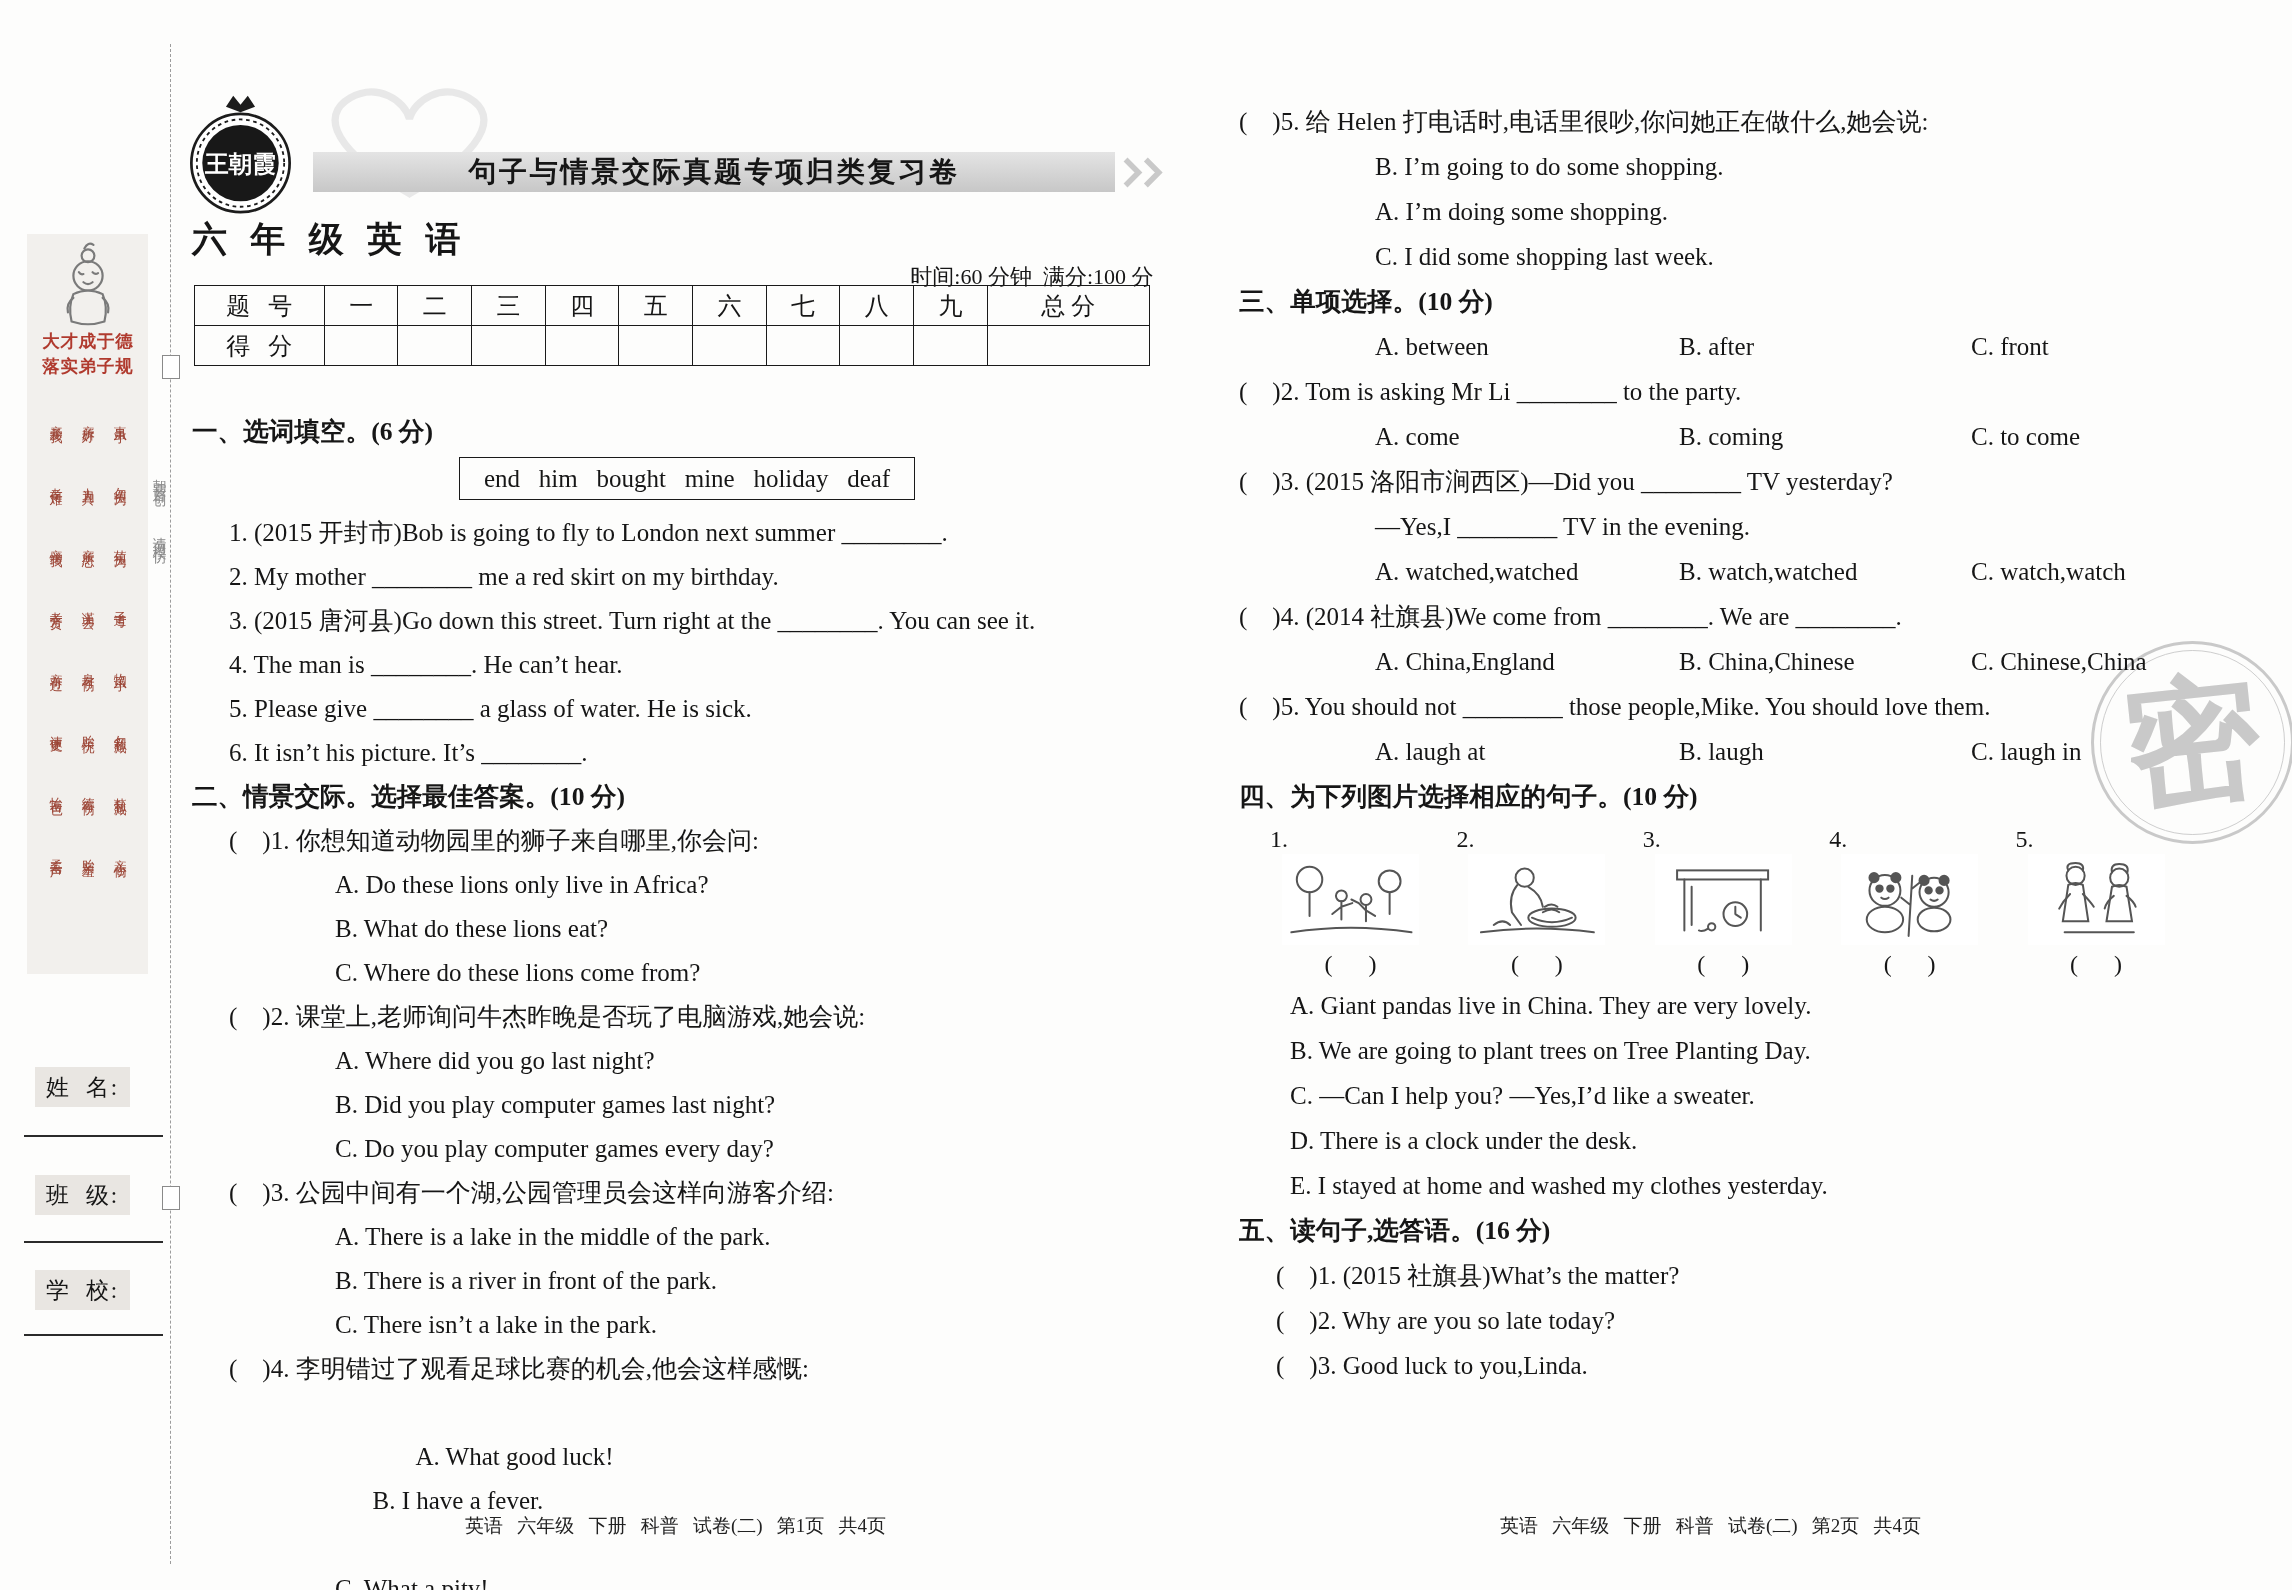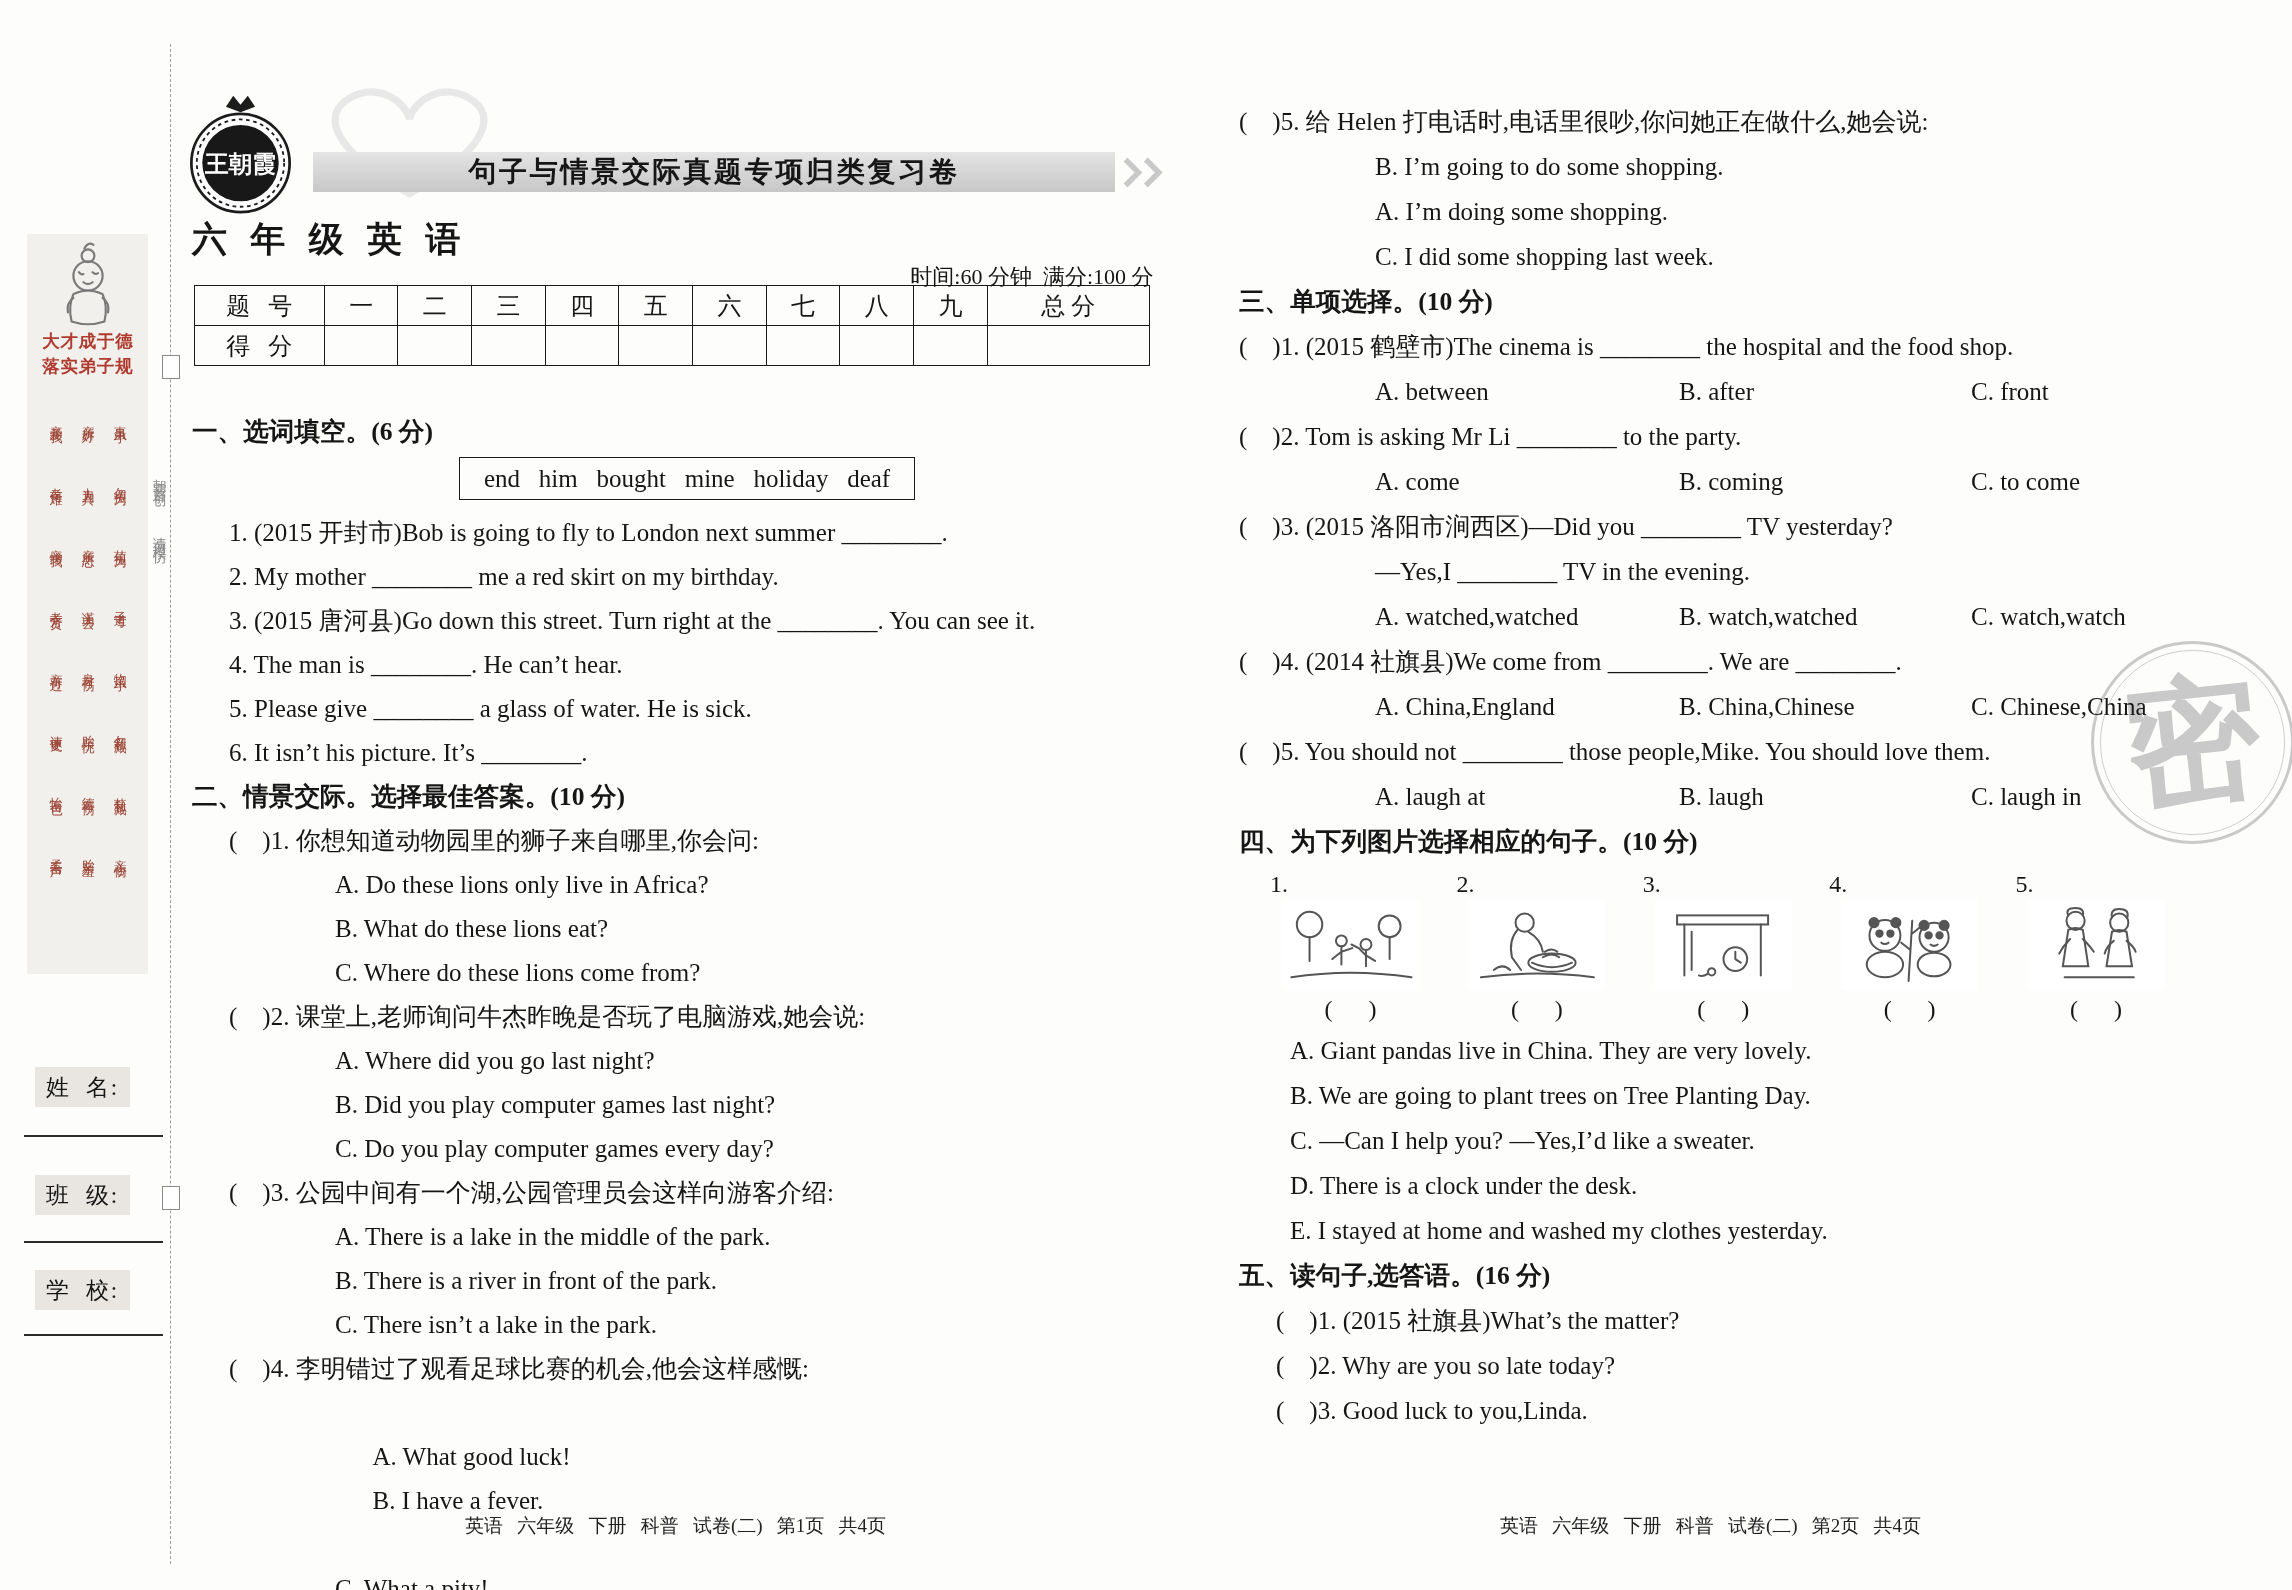"( )1. (2015 鹤壁市)The cinema" div.line { html: <div>( )1. (2015 鹤壁市)The cinema is ________ the hospital and the food shop.</div> -> none }
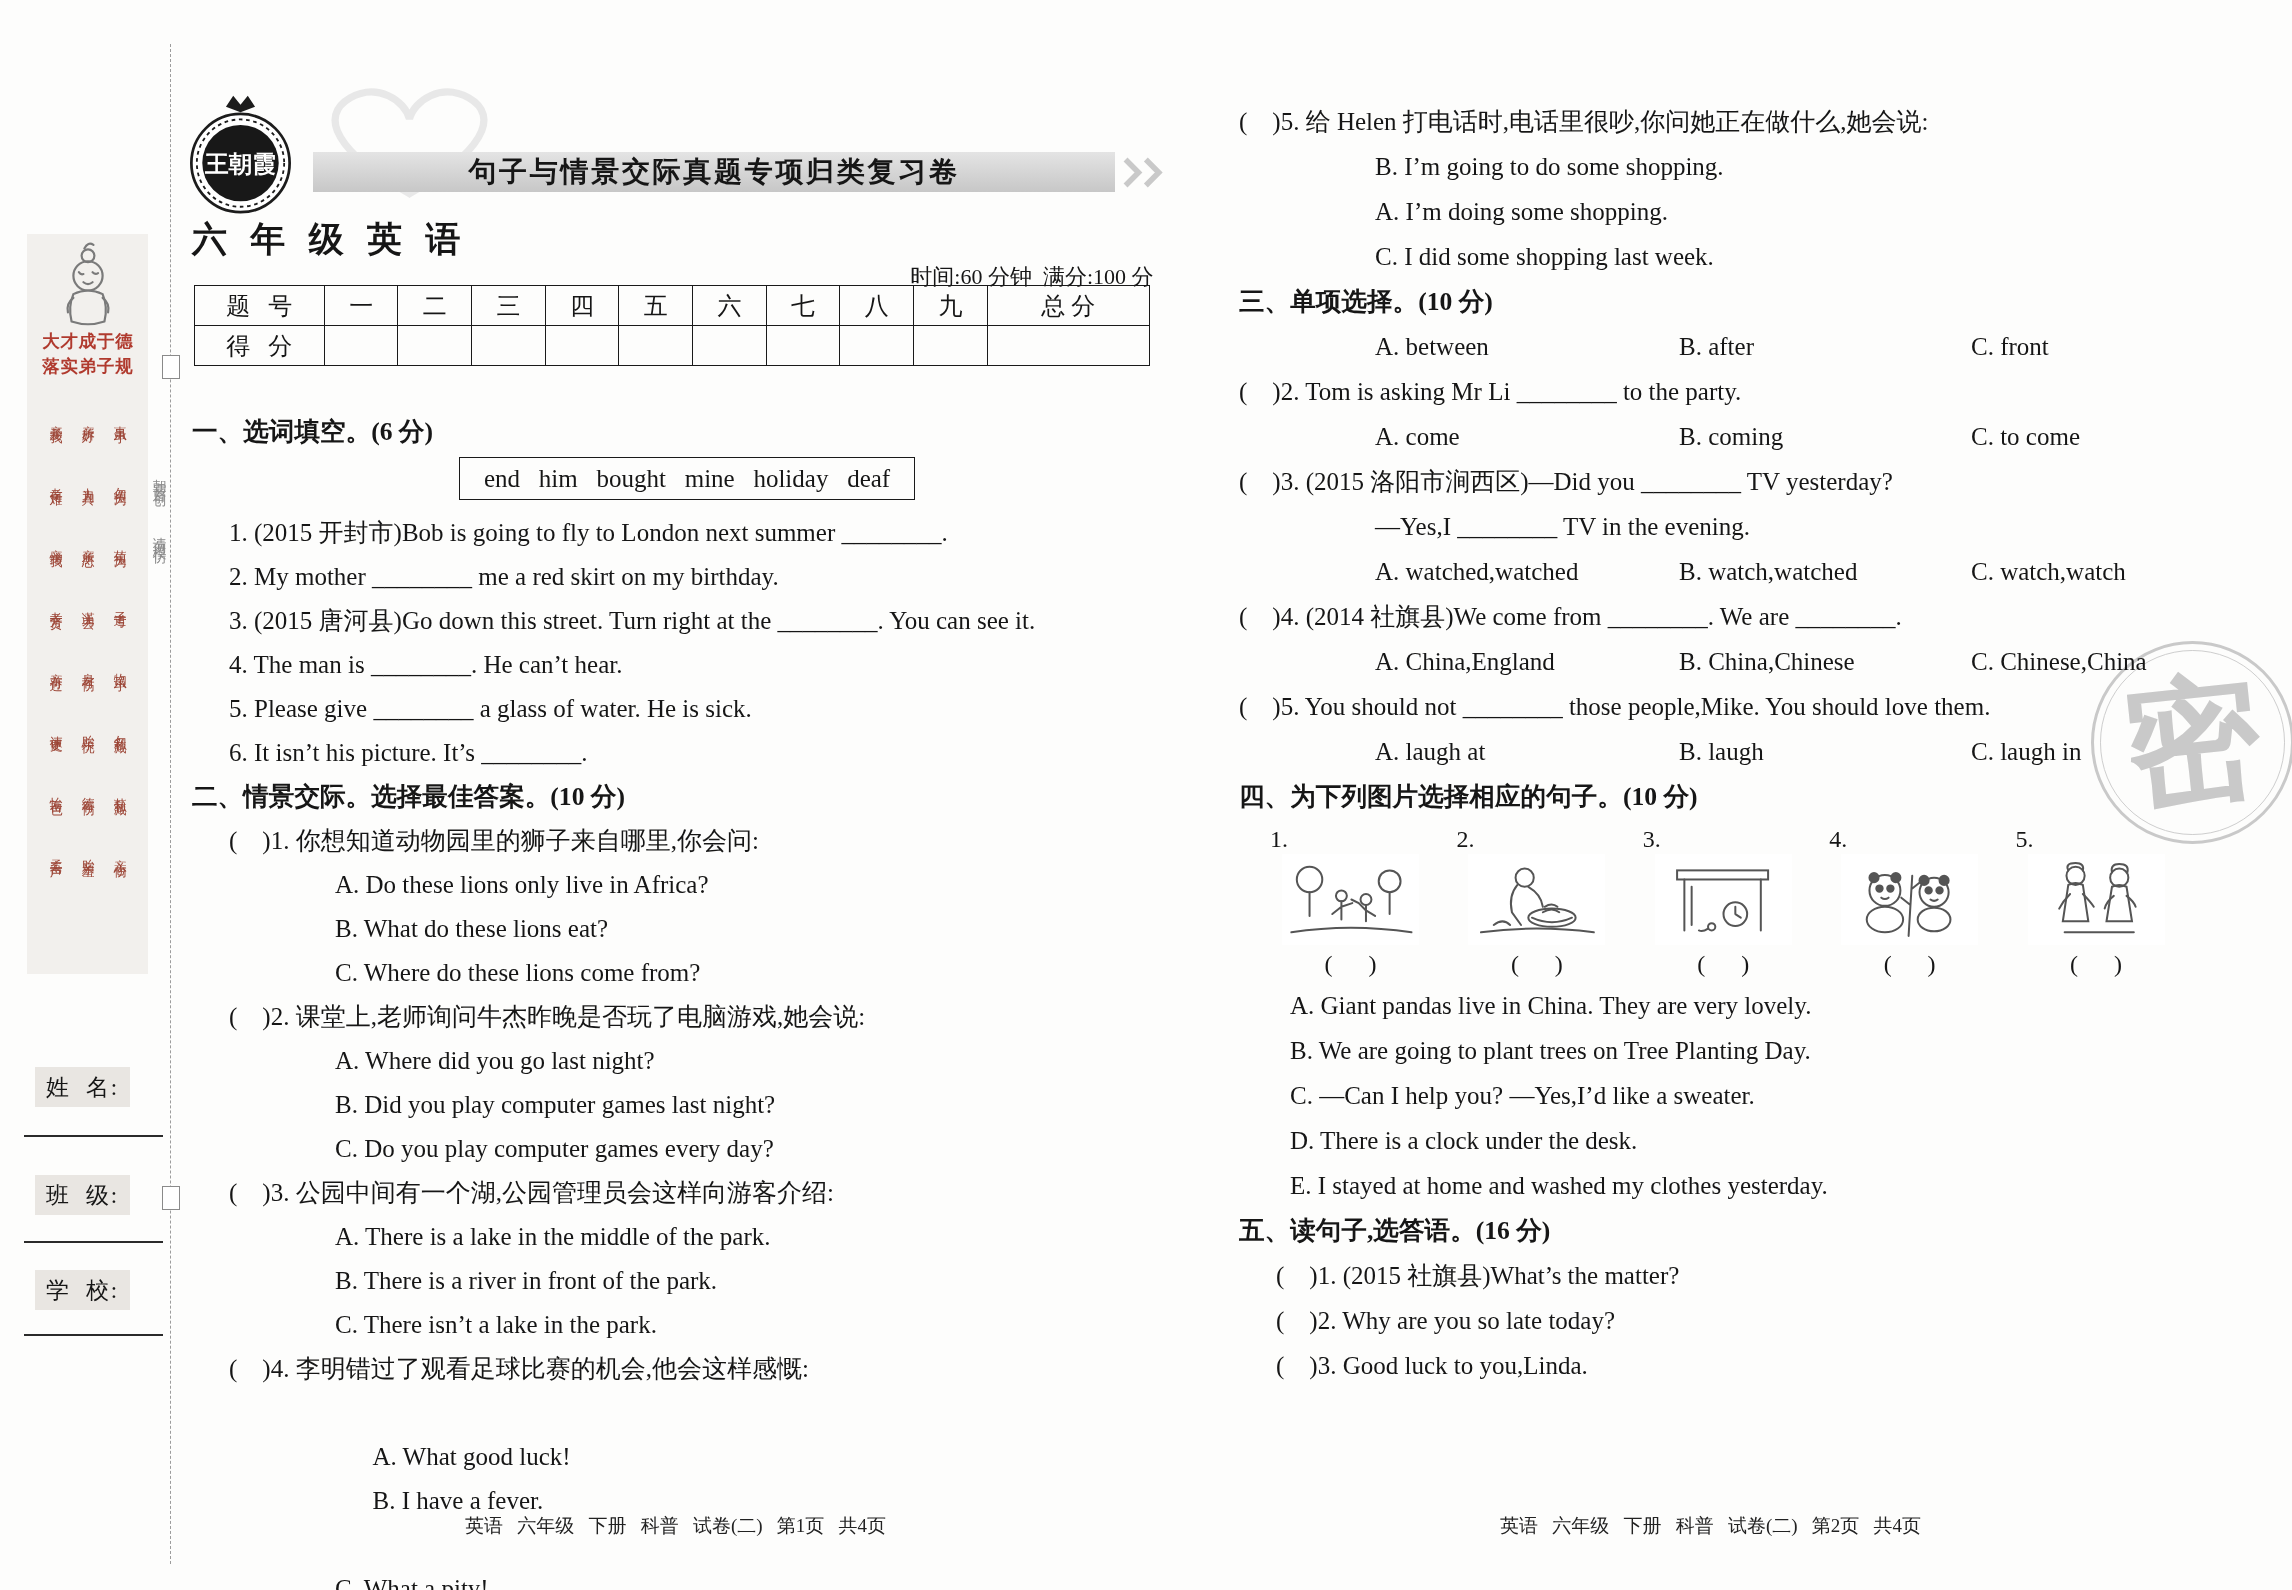"A. What good luck!" .pair span:first-child { margin-left: none -> 43px }
